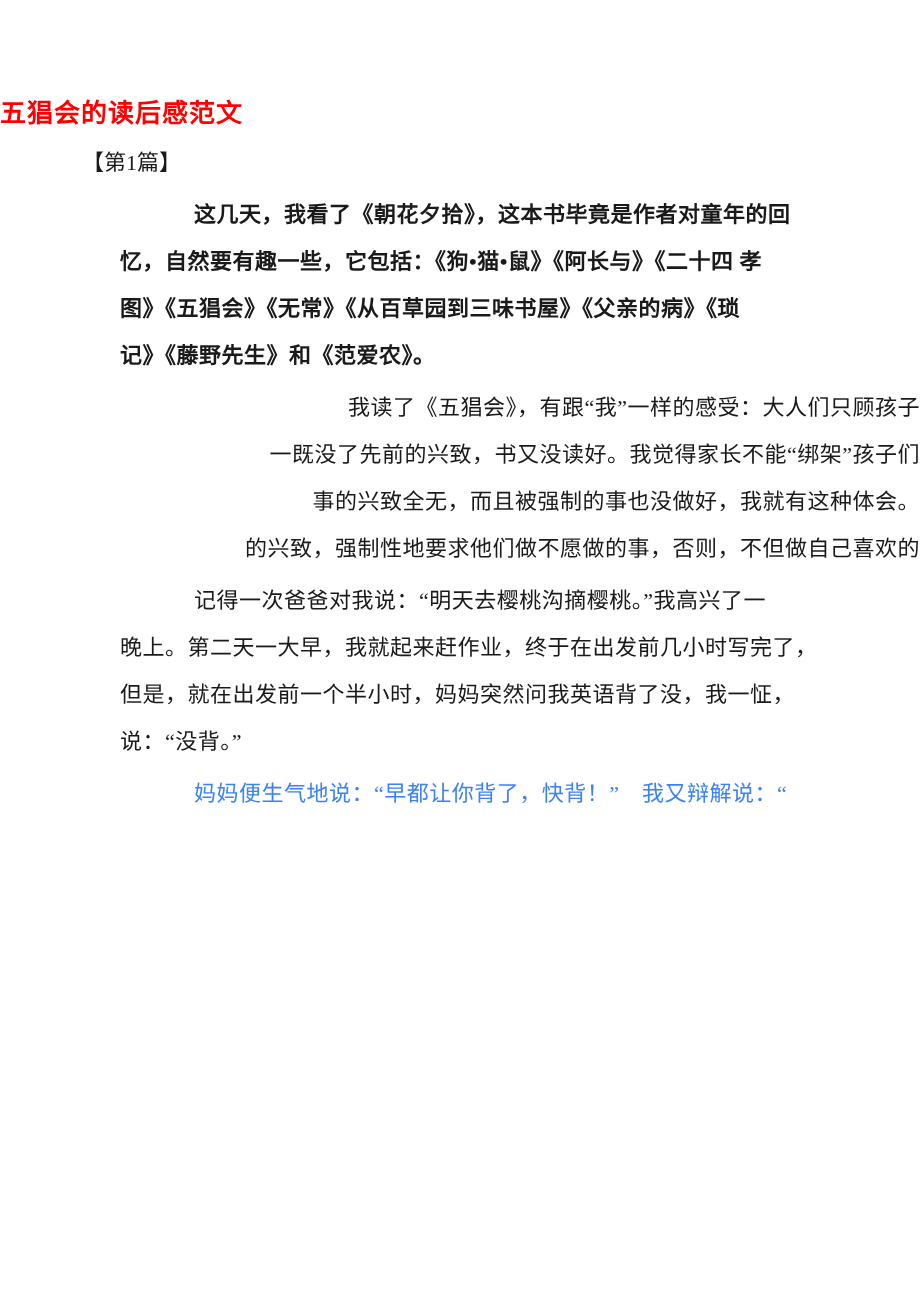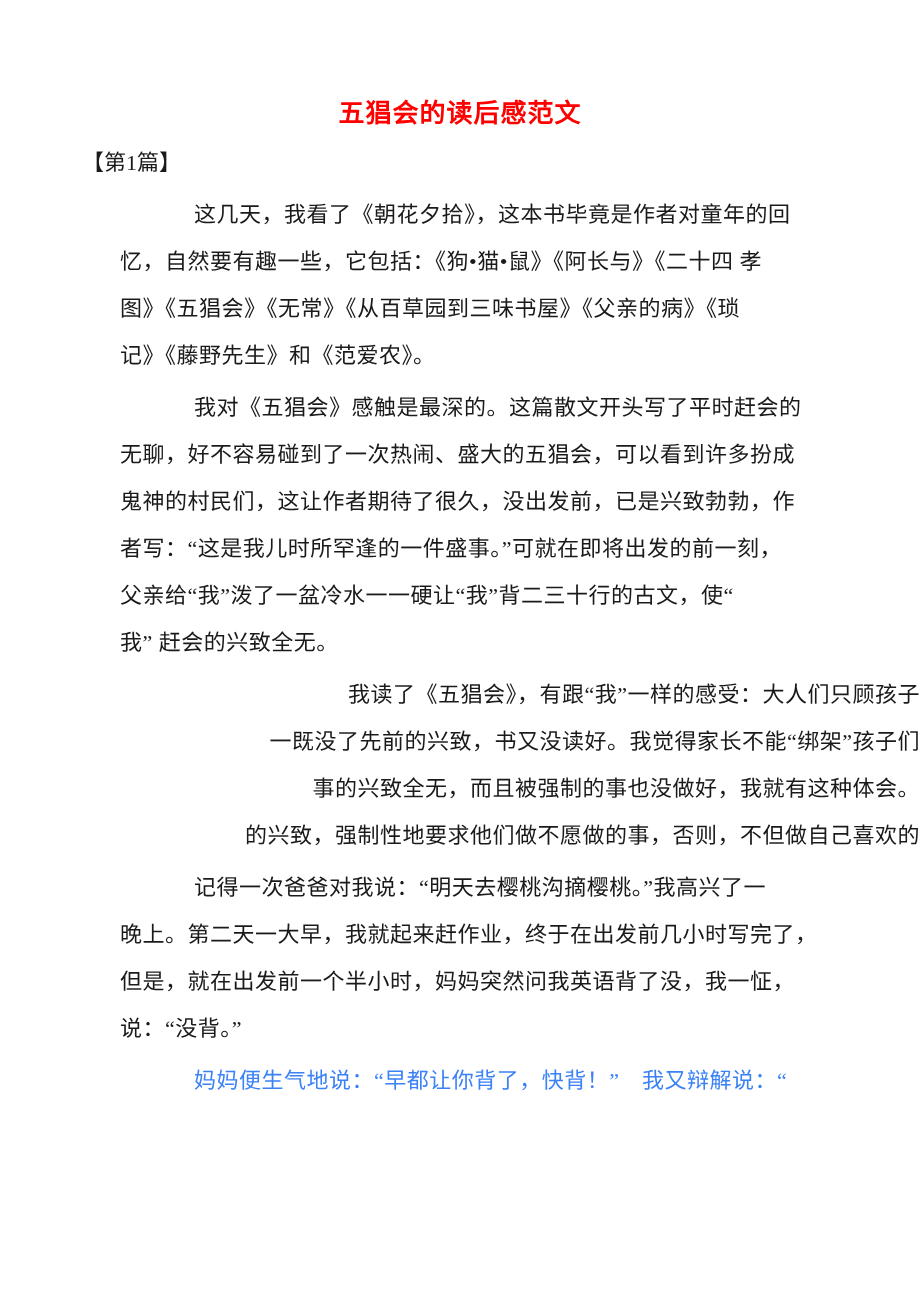"五猖会的读后感范文" .title { text-align: center -> none }
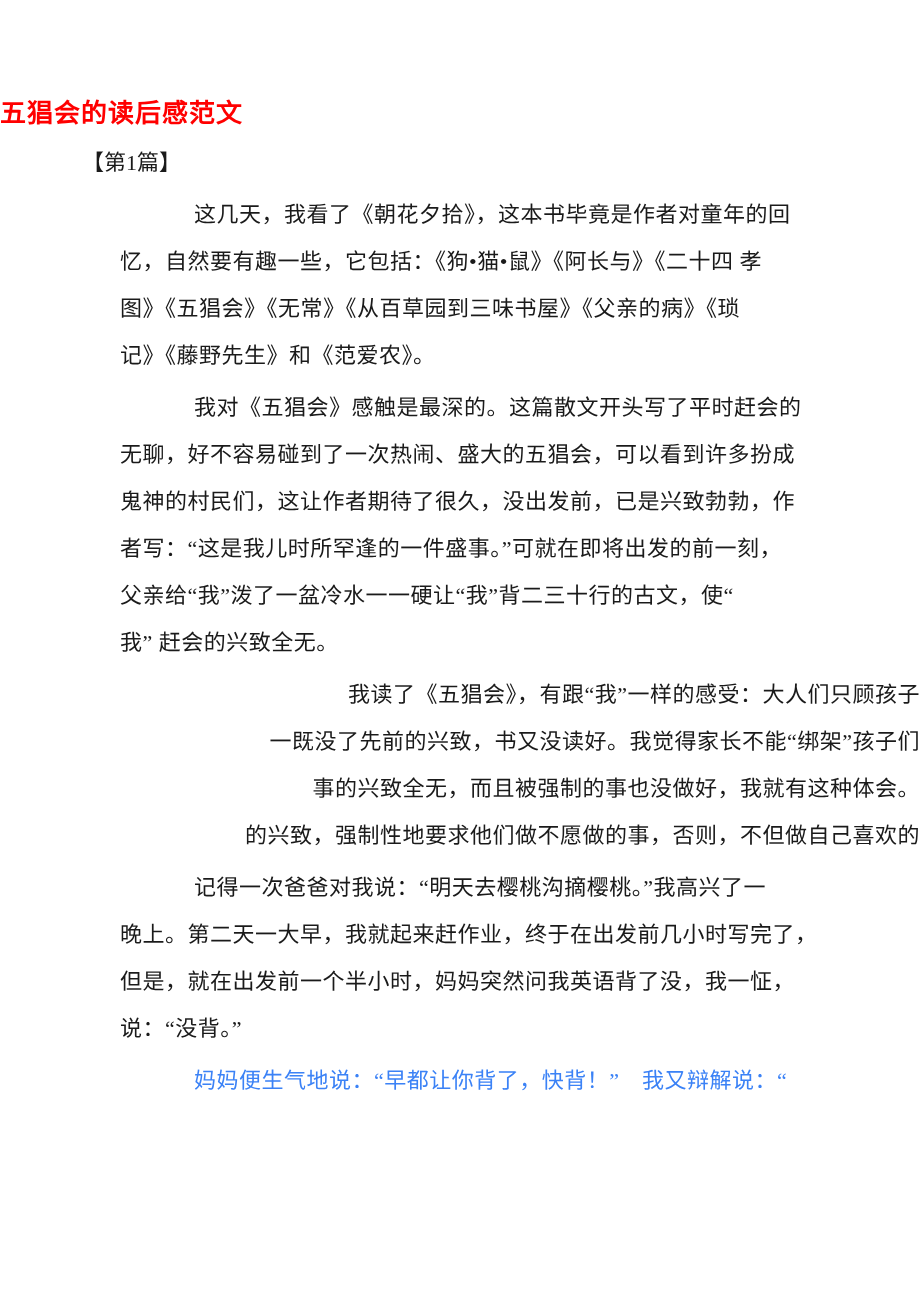"这几天，我看了《朝花夕拾》，这本书毕竟是作者对童年的回" div.para { font-weight: none -> bold }
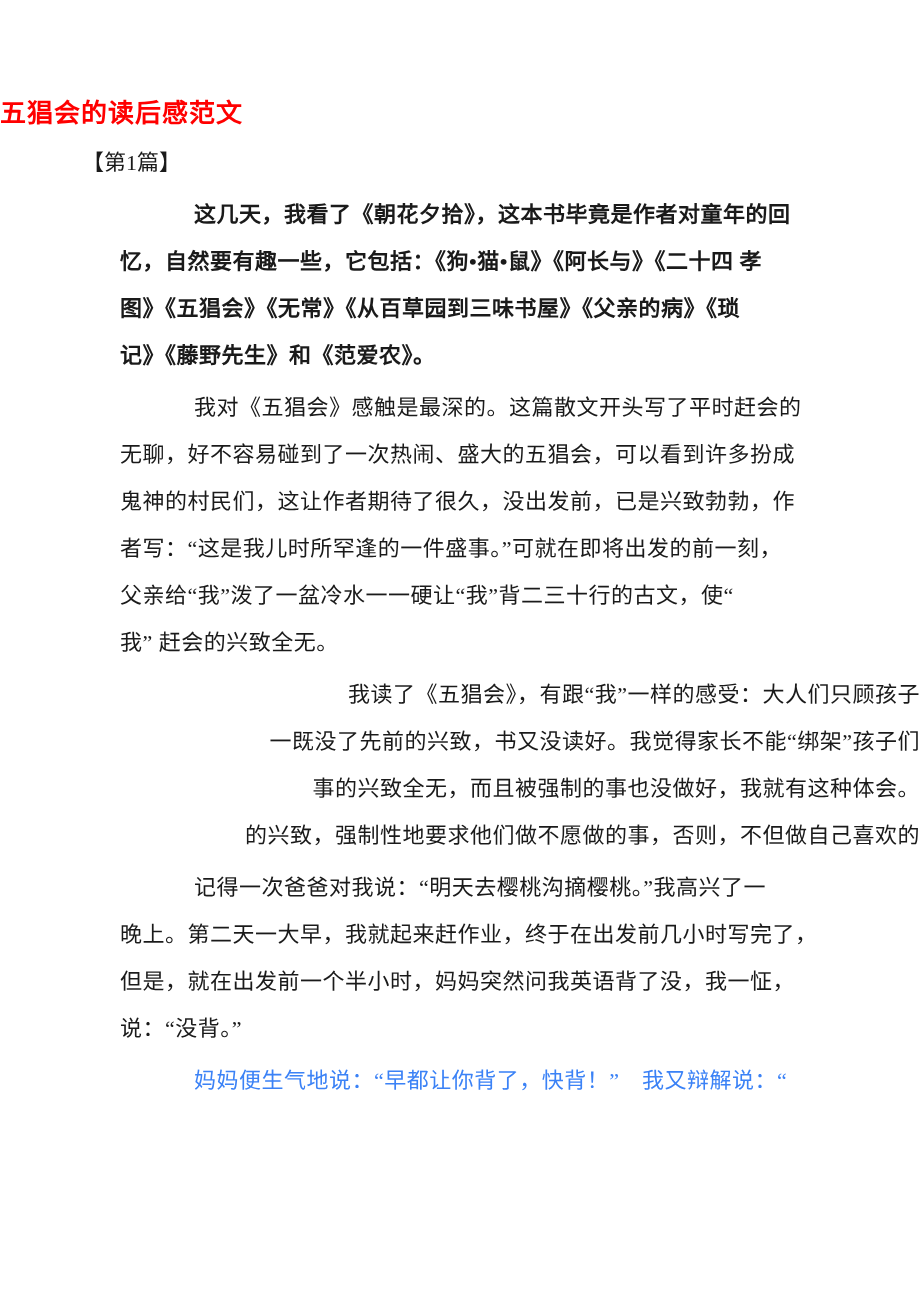"我对《五猖会》感触是最深的。这篇散文开头写了平时赶会的" div.para { html: <div> <div>我对《五猖会》感触是最深的。这篇散文开头写了平时赶会的</div> <div>无聊，好不容易碰到了一次热闹、盛大的五猖会，可以看到许多扮成</div> <div>鬼神的村民们，这让作者期待了很久，没出发前，已是兴致勃勃，作</div> <div>者写：“这是我儿时所罕逢的一件盛事。”可就在即将出发的前一刻，</div> <div>父亲给“我”泼了一盆冷水一一硬让“我”背二三十行的古文，使“</div> <div>我” 赶会的兴致全无。</div> </div> -> none }
